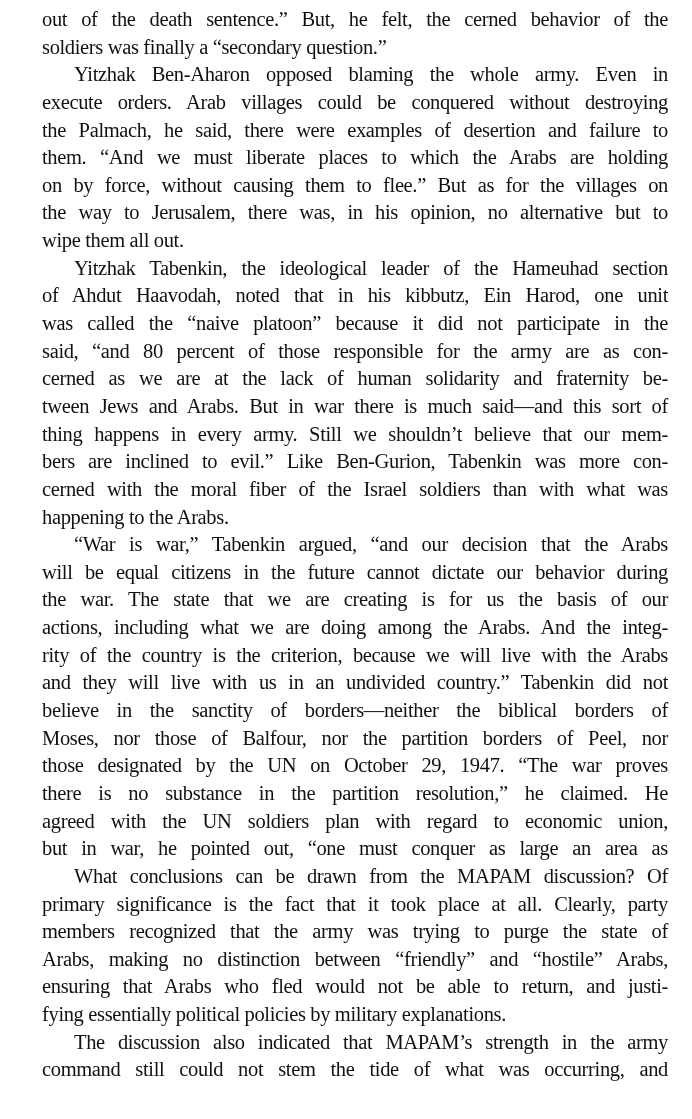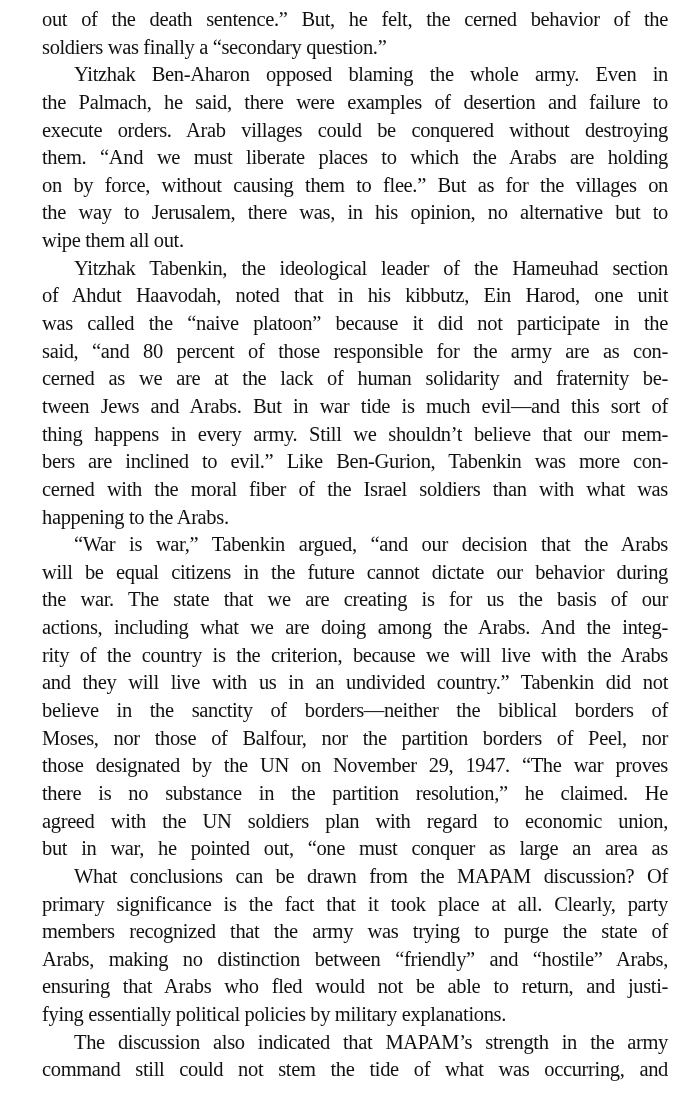"the Palmach, he said, there" span.line { order: before "execute orders. Arab villages could" -> after "execute orders. Arab villages could" }
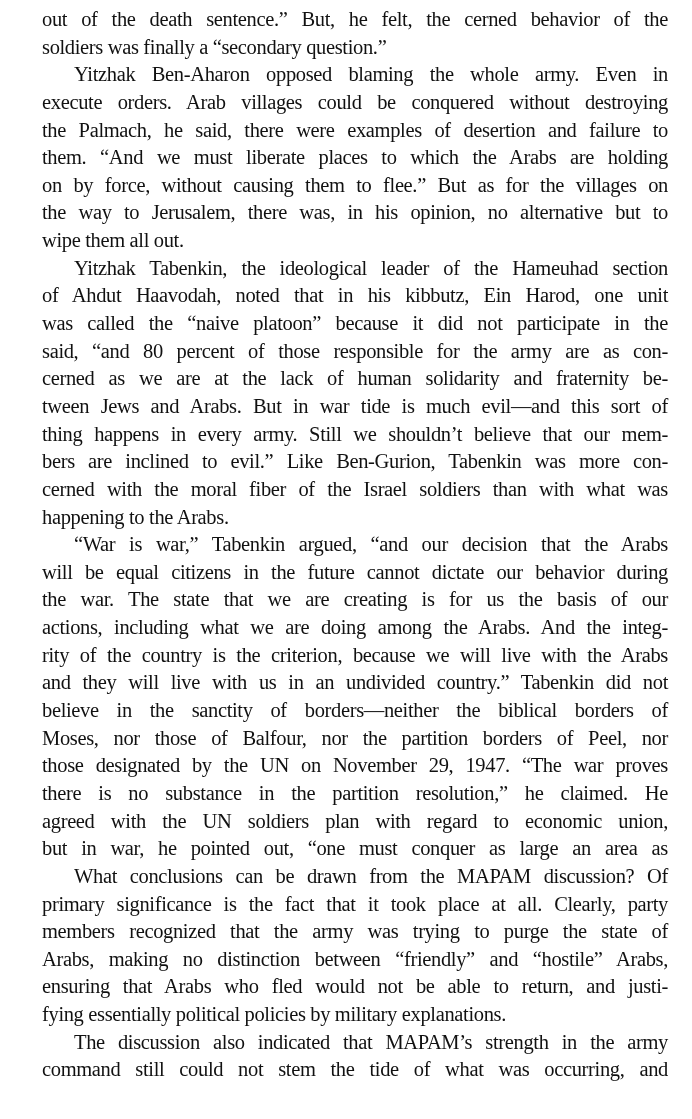"tween Jews and Arabs. But" span.line { text: tide is much evil -> there is much said }
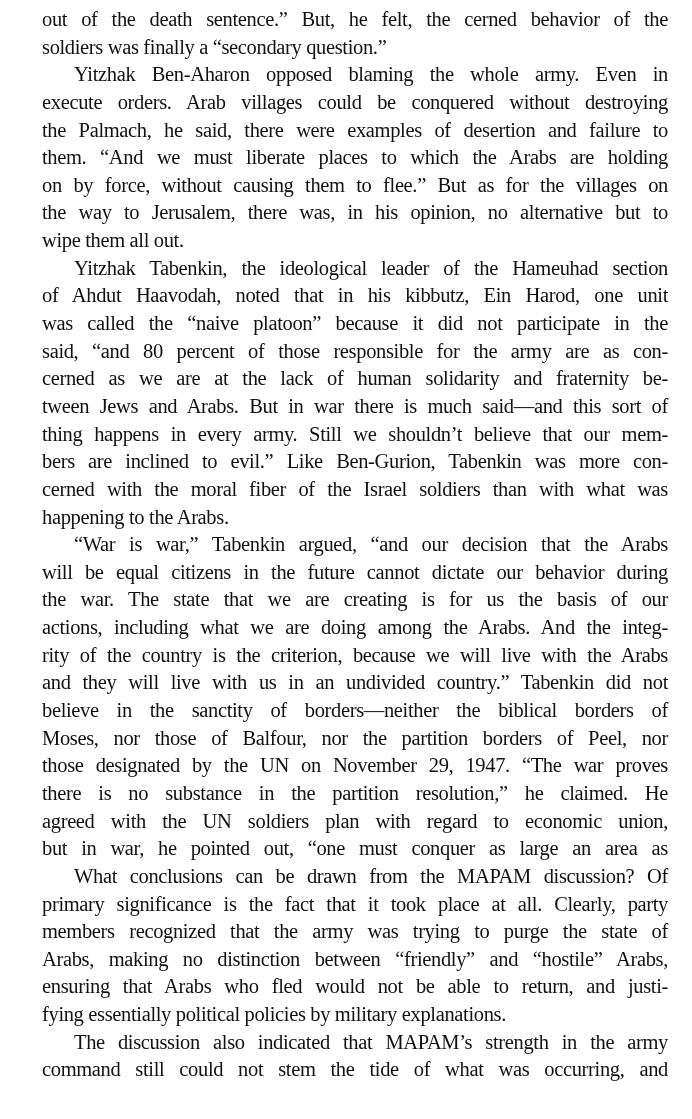"those designated by the UN" span.line { text: November -> October }
